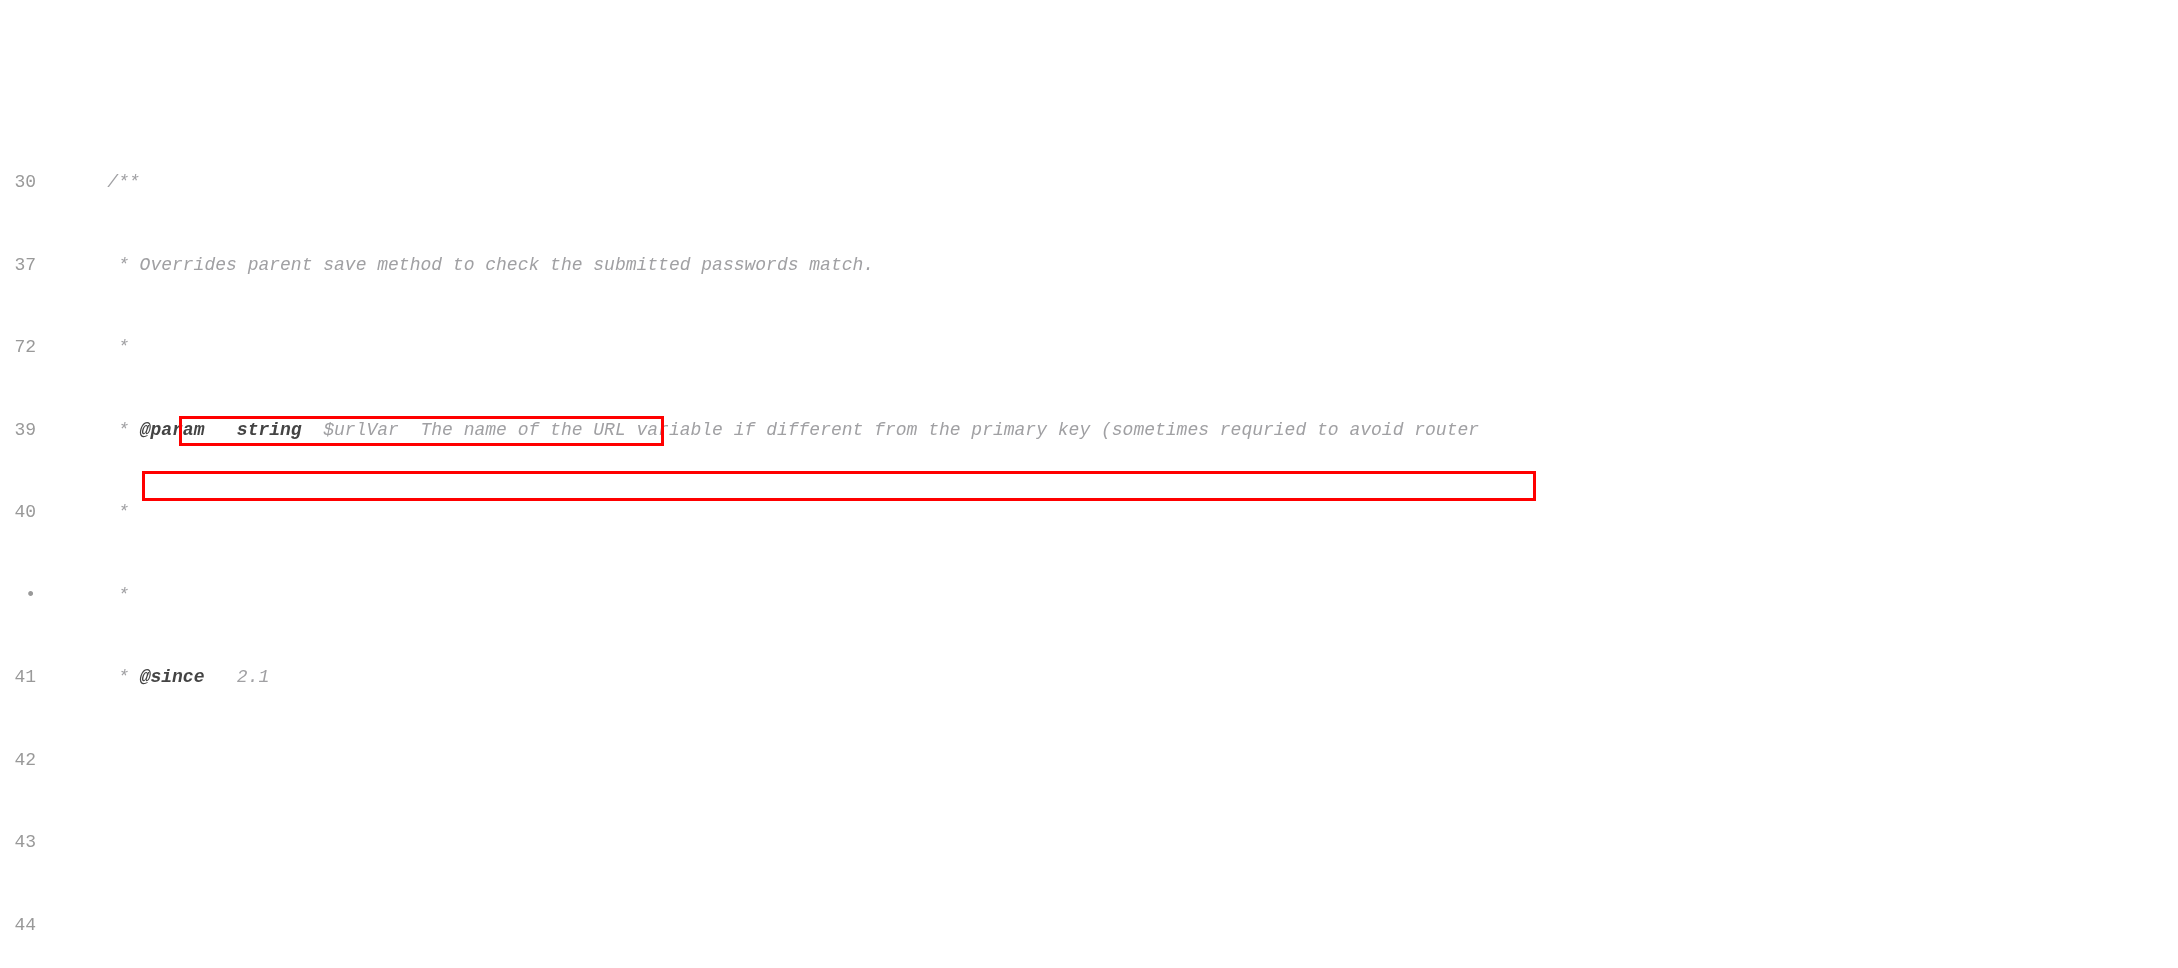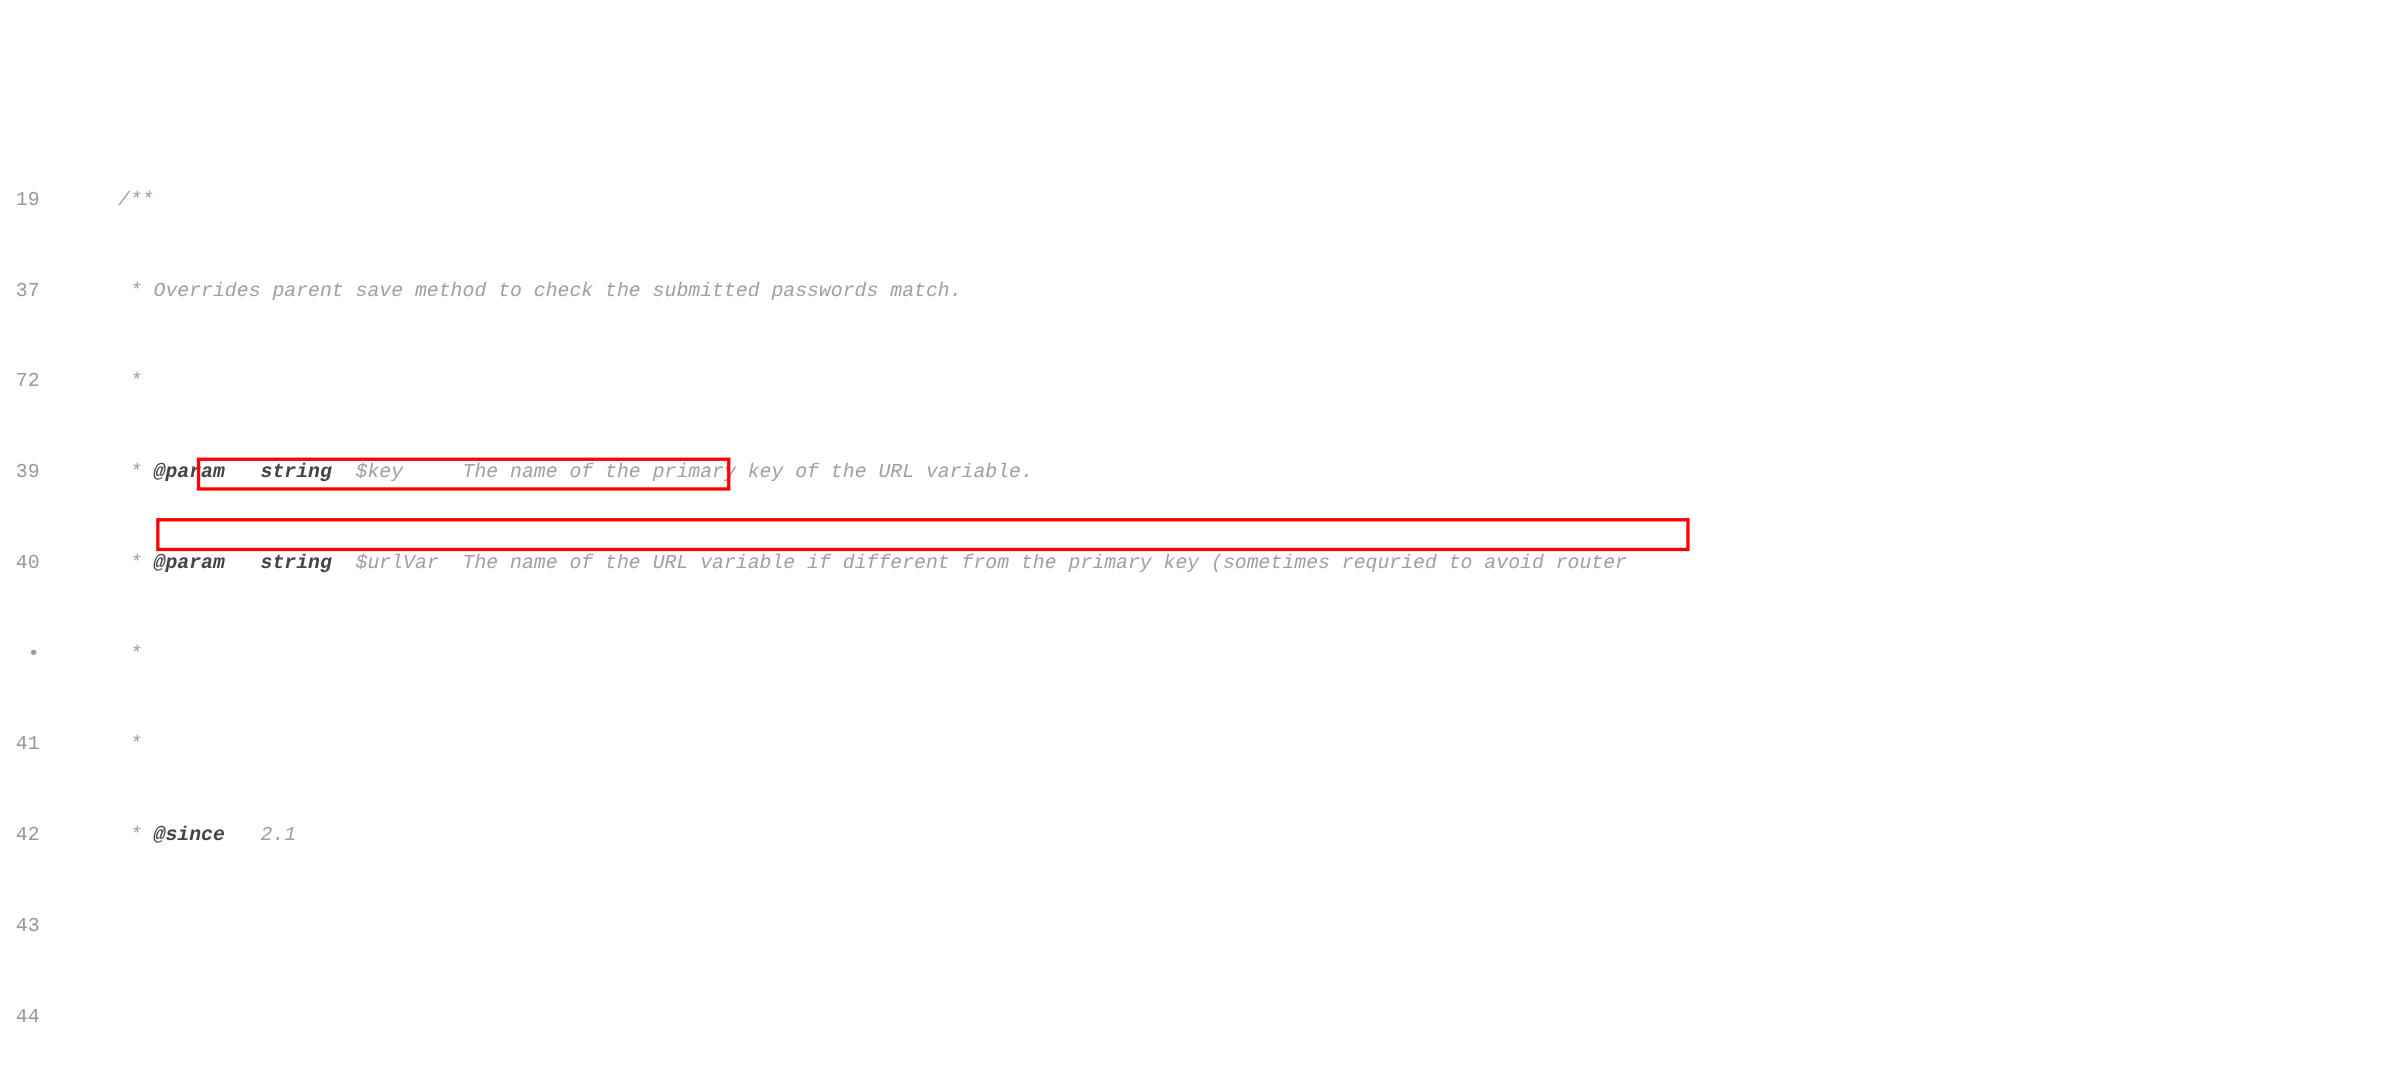"19" div { text: 19 -> 30 }
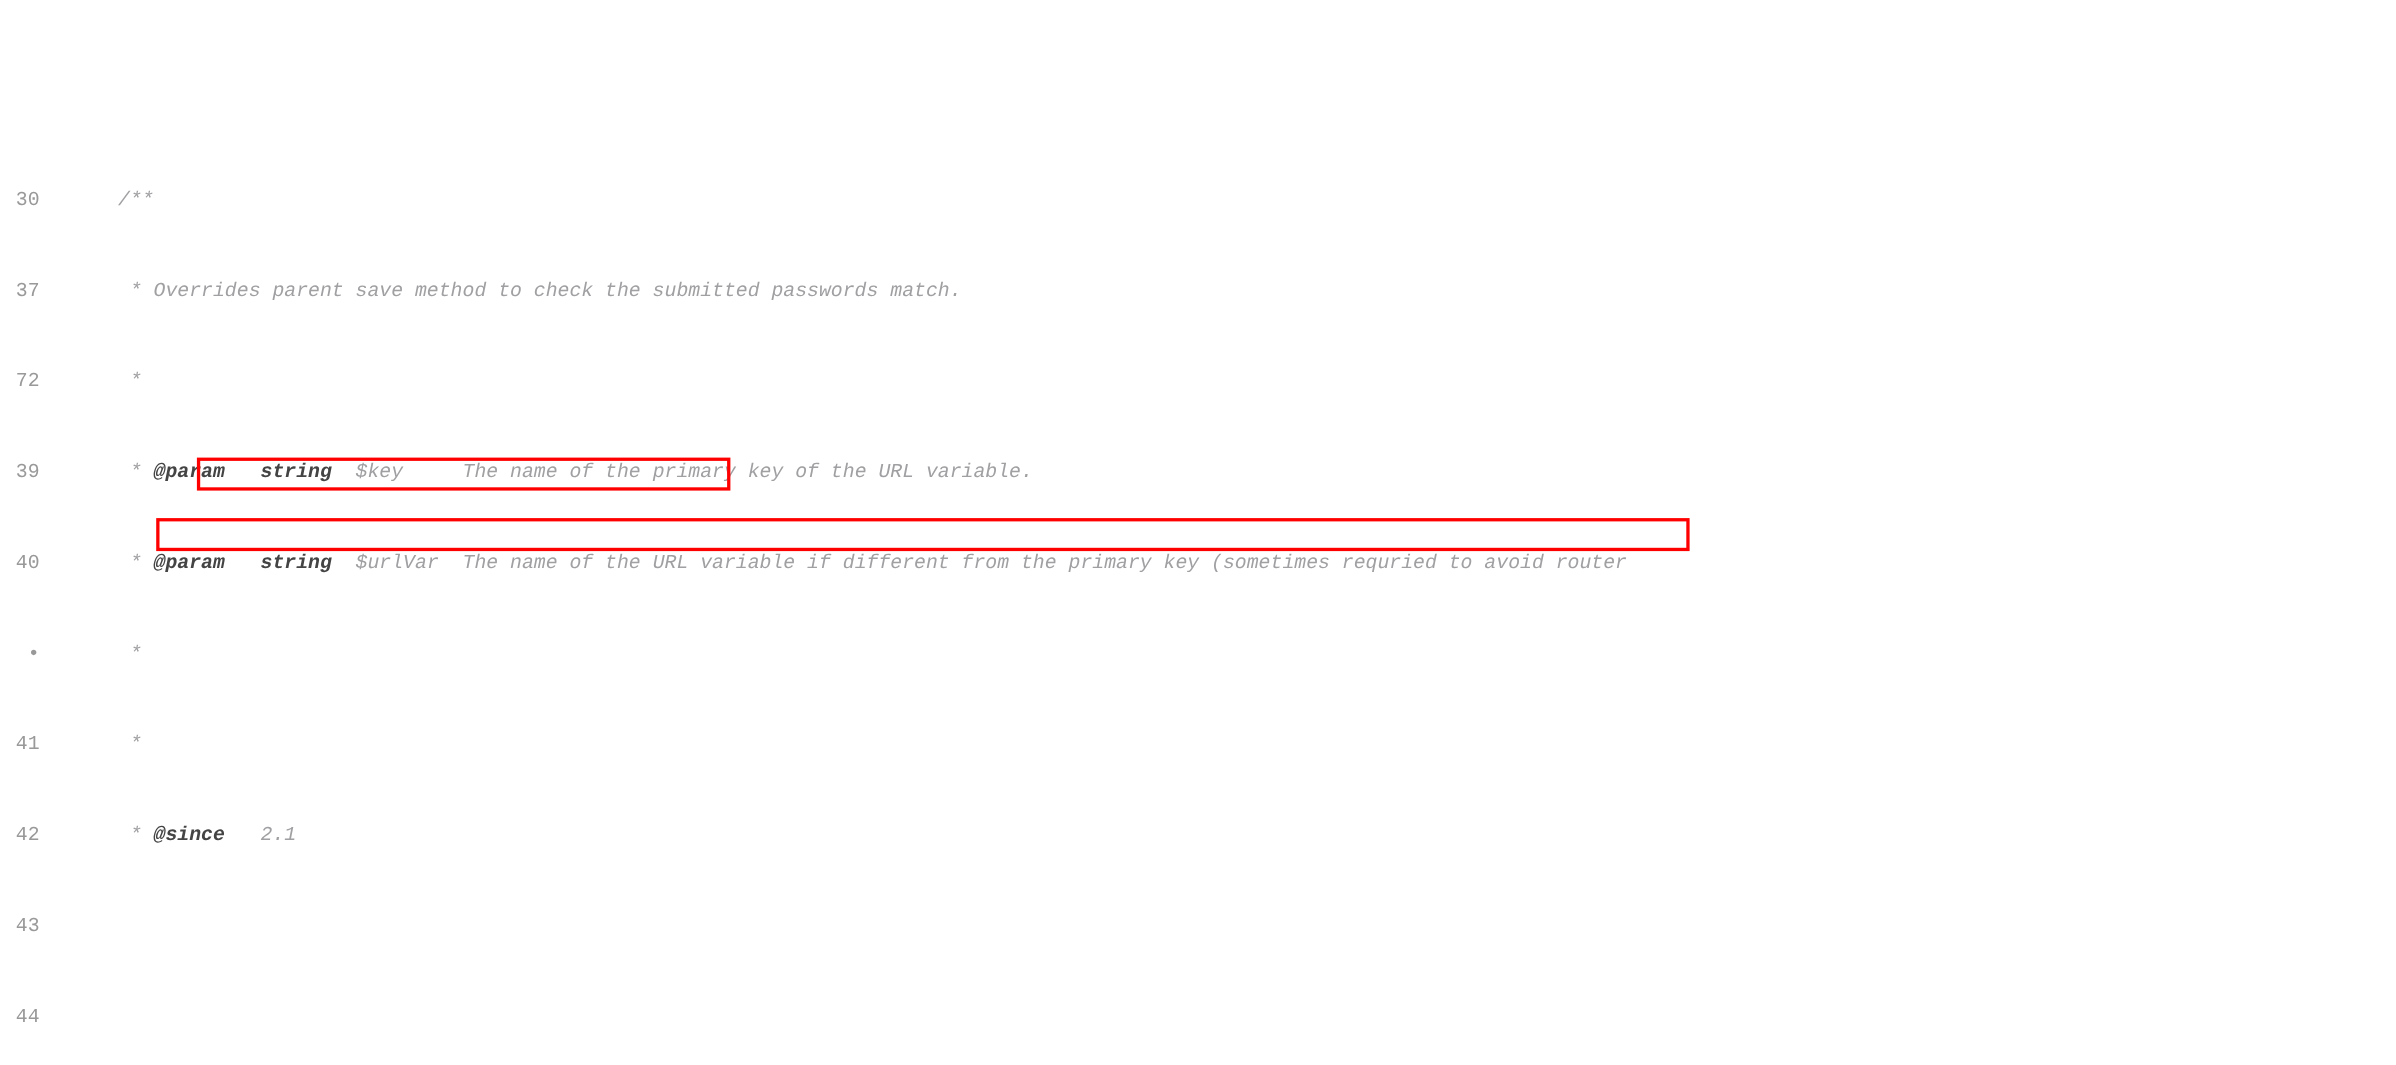"* @param string $key The" span.line { html: <span><span> * </span><span>@param</span><span> </span><span>string</span><span> $key The name of the primary key of the URL variable.</span></span> -> none }
